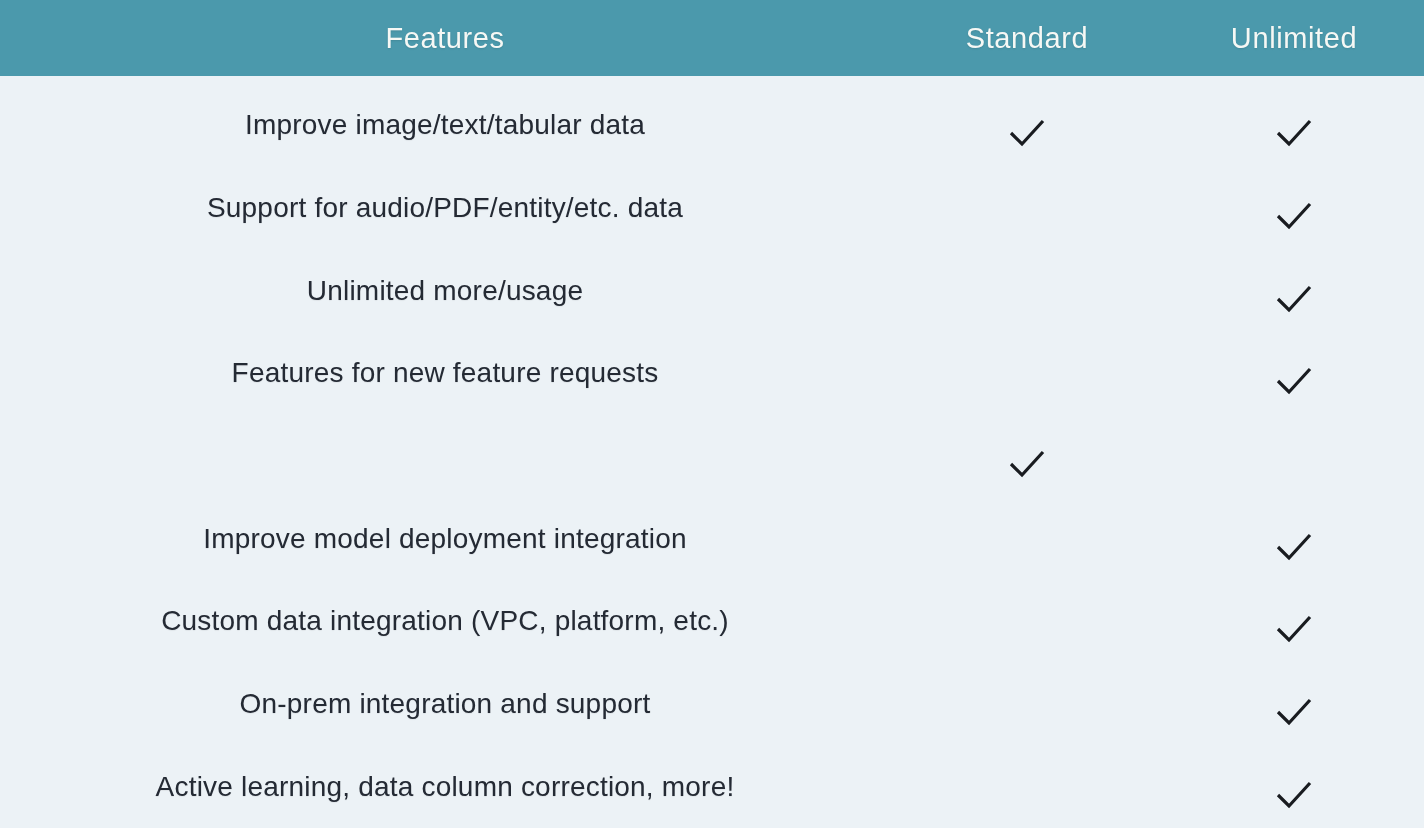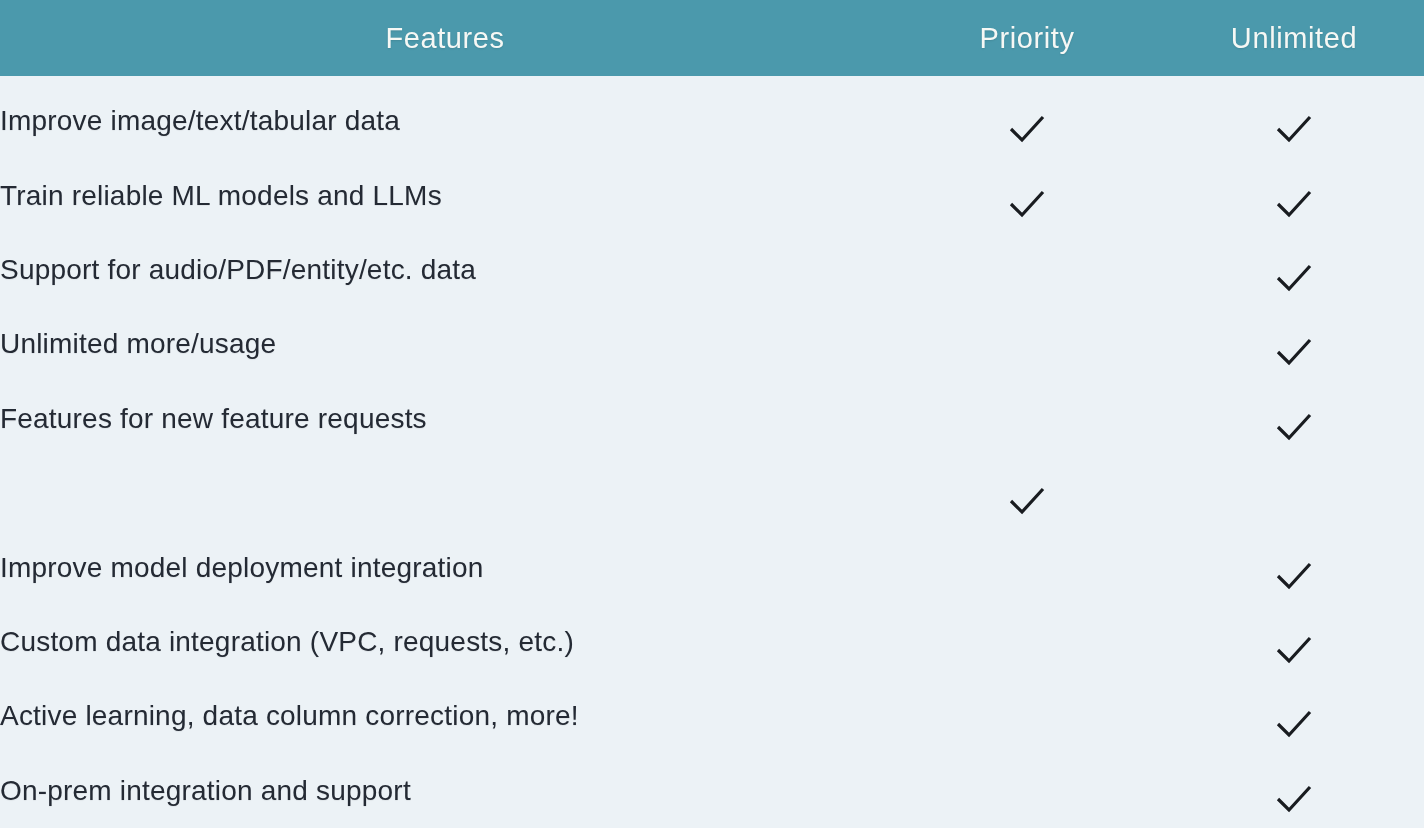"Priority" div.header-cell { text: Priority -> Standard }
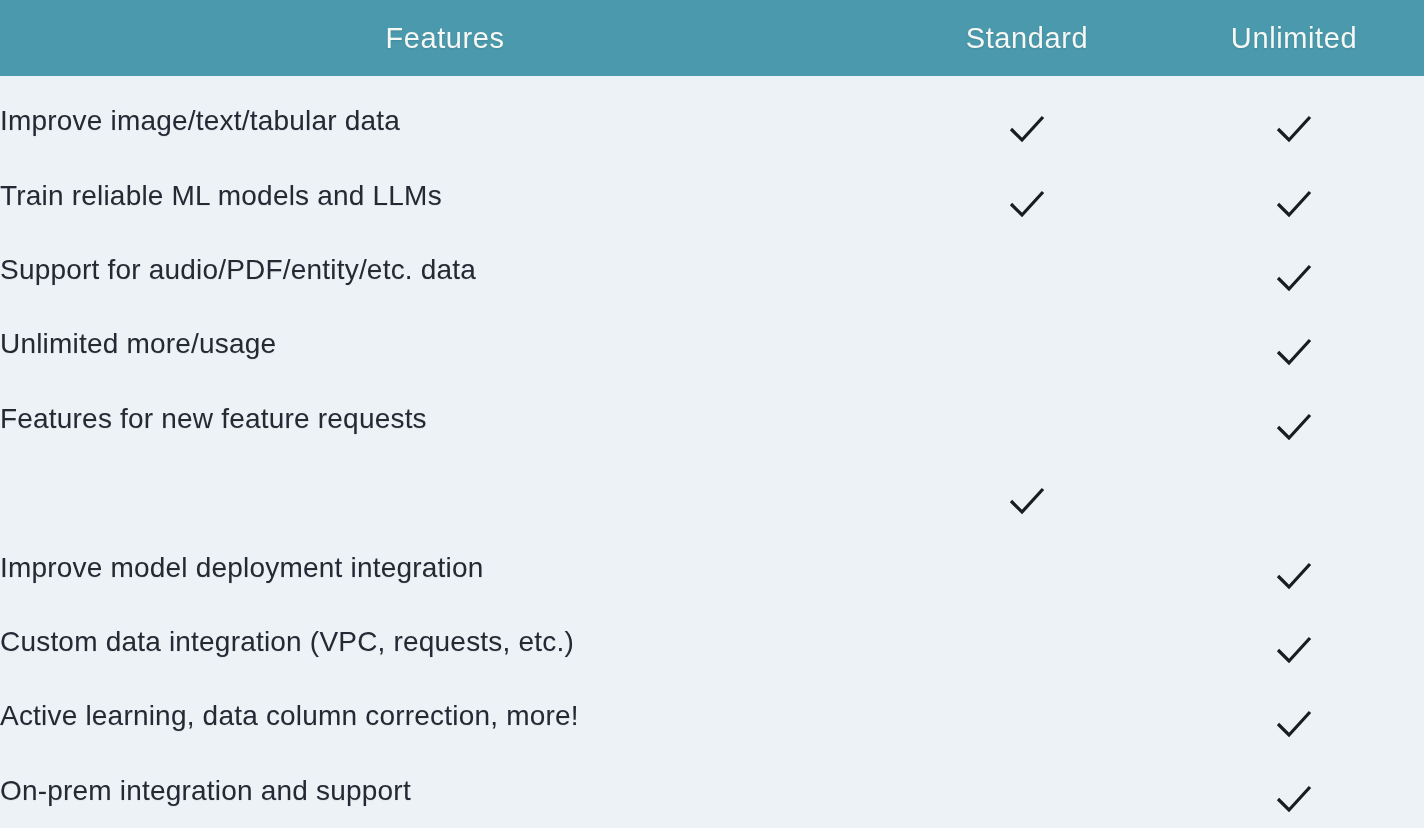"Improve image/text/tabular data" .feature-label { text-align: left -> center }
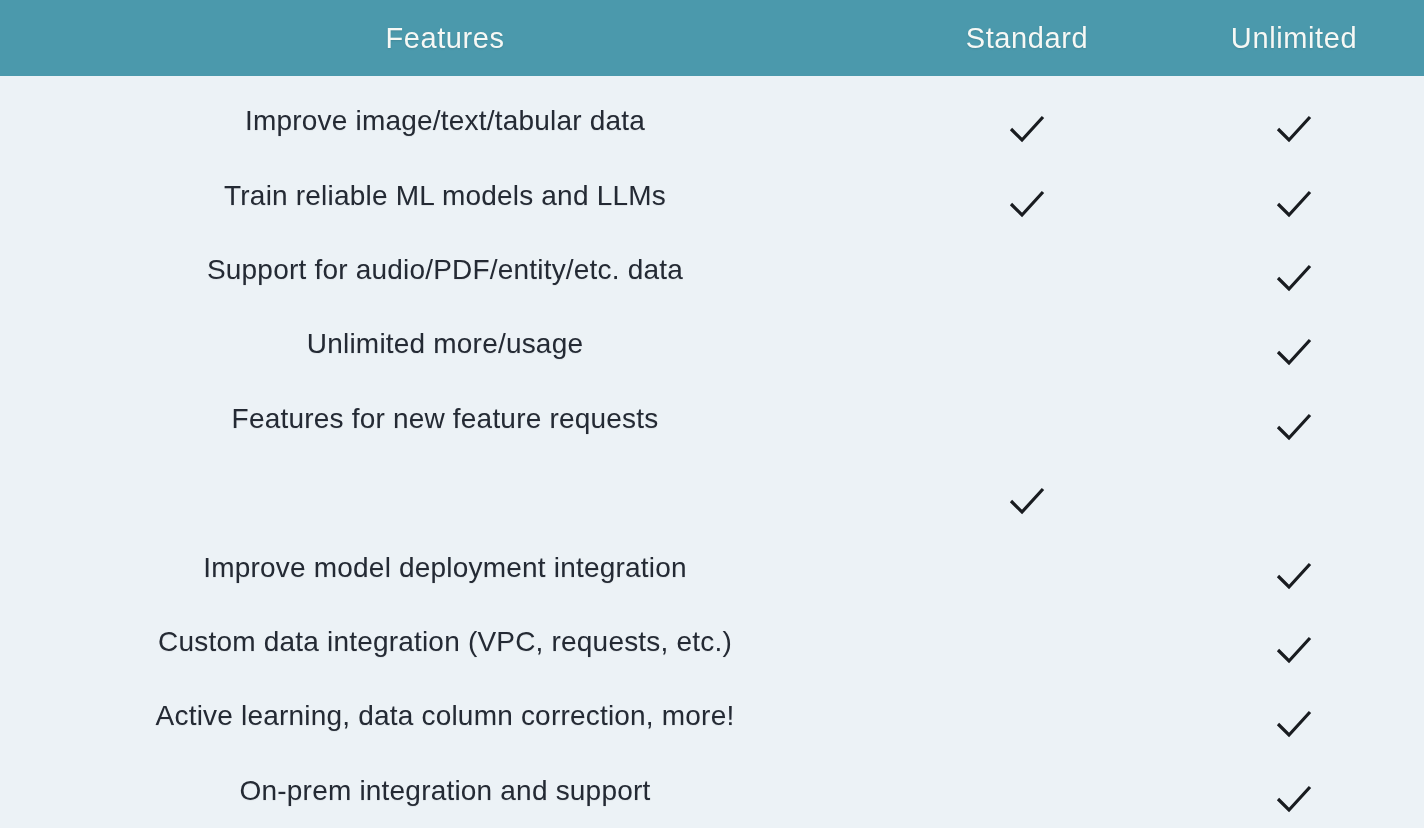"Train reliable ML models and" div.row { html: <div> <div>Train reliable ML models and LLMs</div> <div> <svg> <polyline></polyline> </svg> </div> <div> <svg> <polyline></polyline> </svg> </div> </div> -> none }
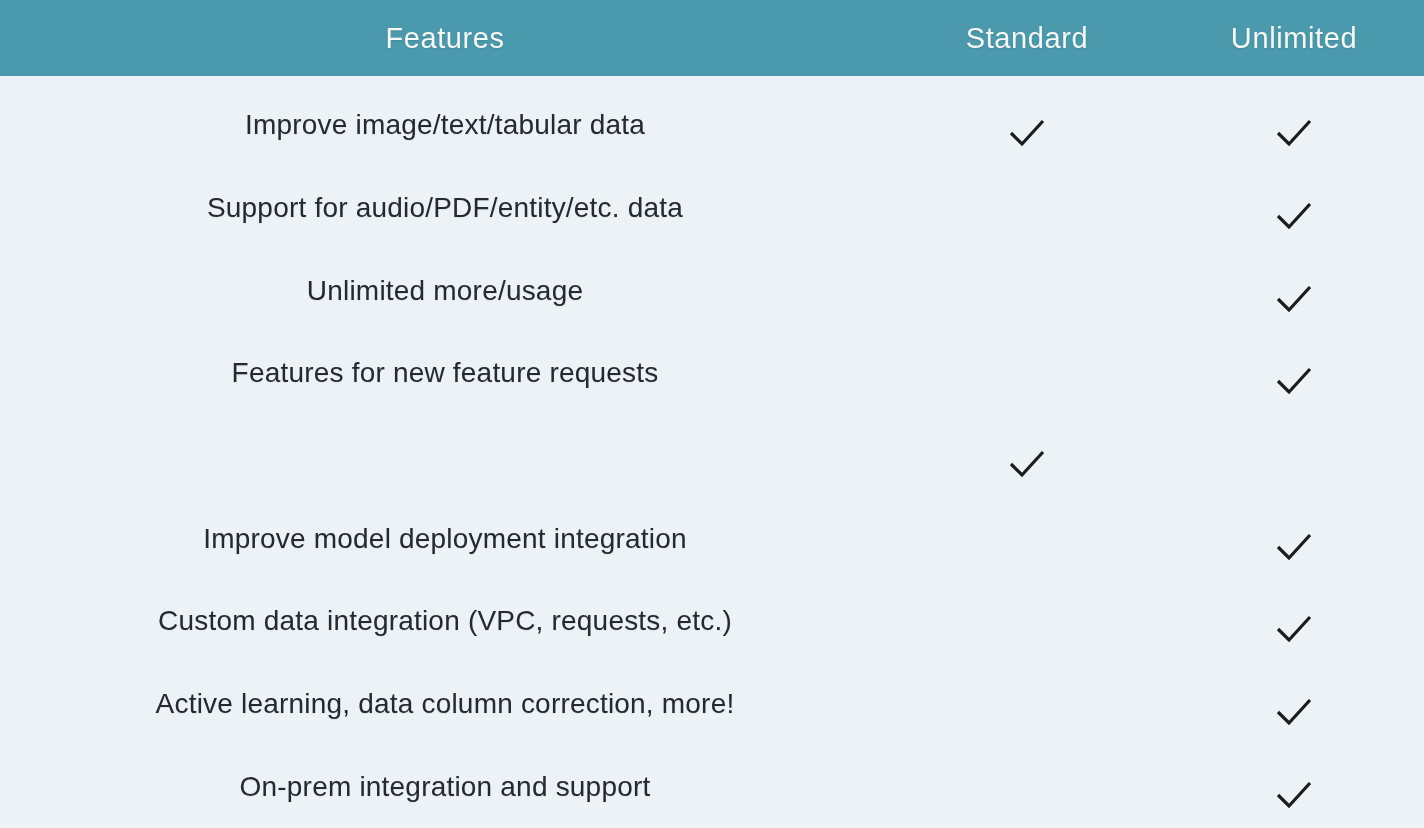"Custom data integration (VPC, requests," div.feature-label { text: requests -> platform }
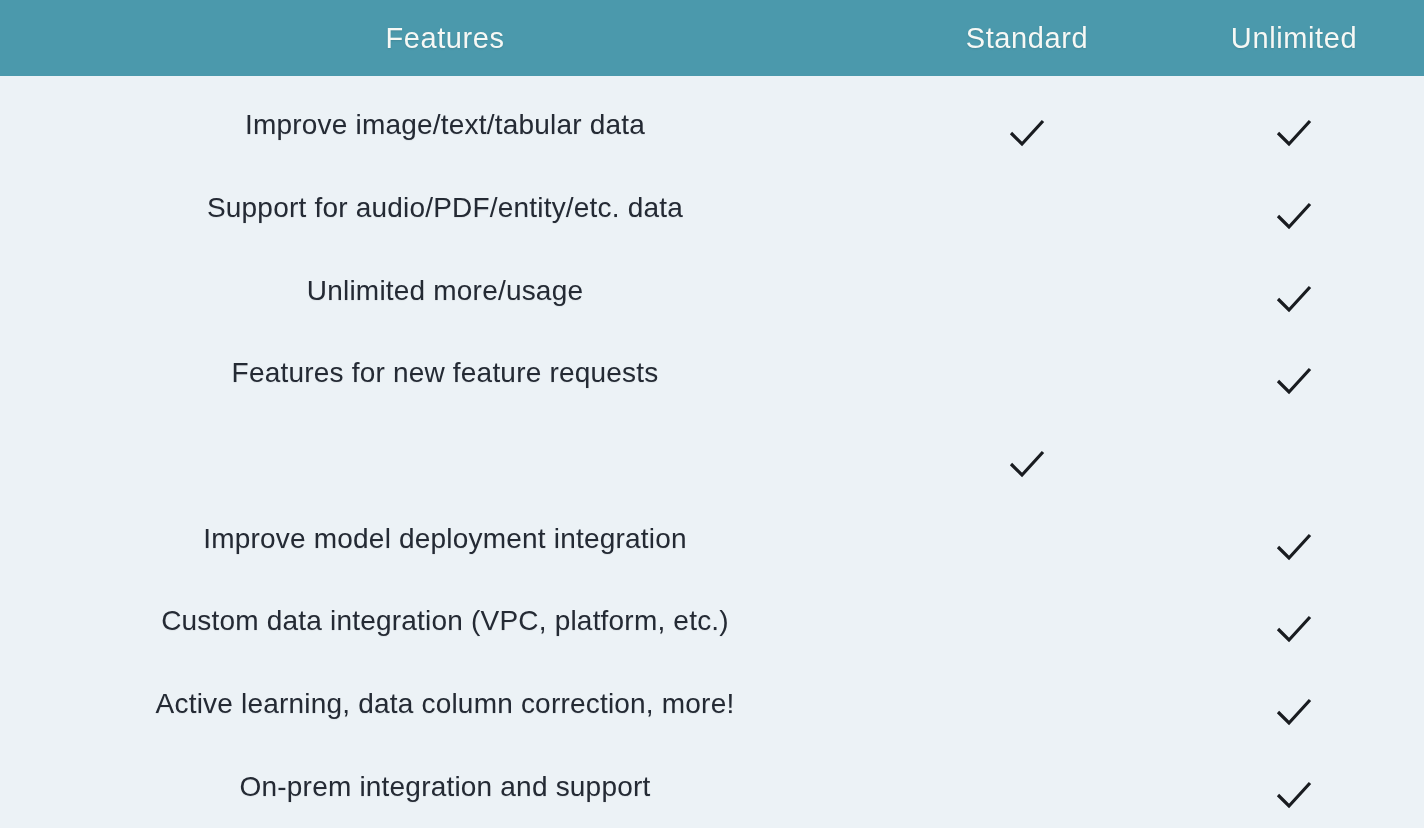"Active learning, data column correction," div.row { order: before "On-prem integration and support" -> after "On-prem integration and support" }
